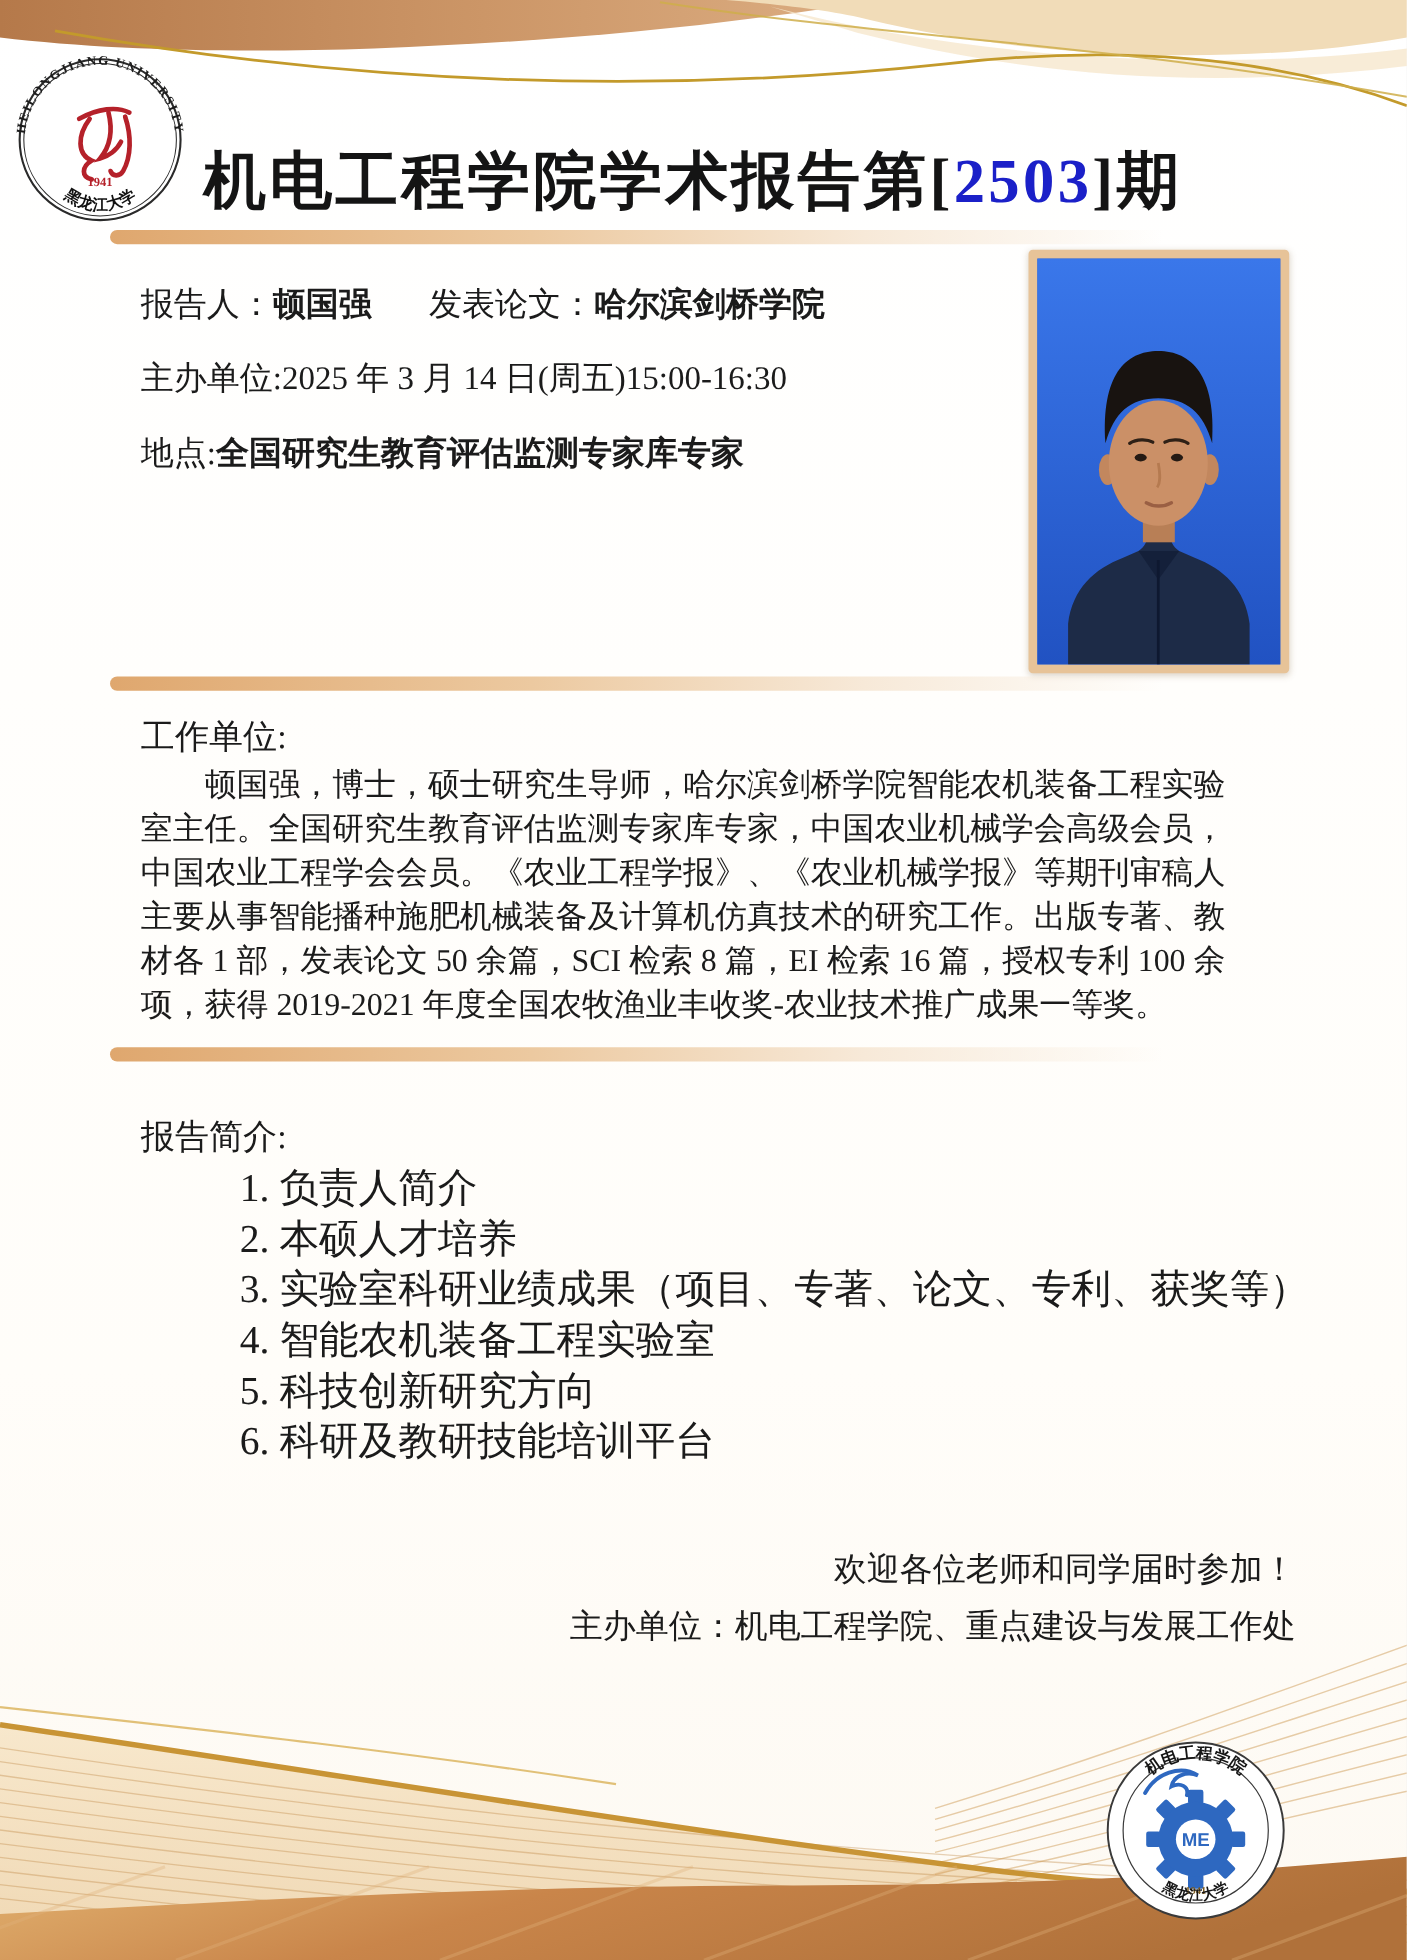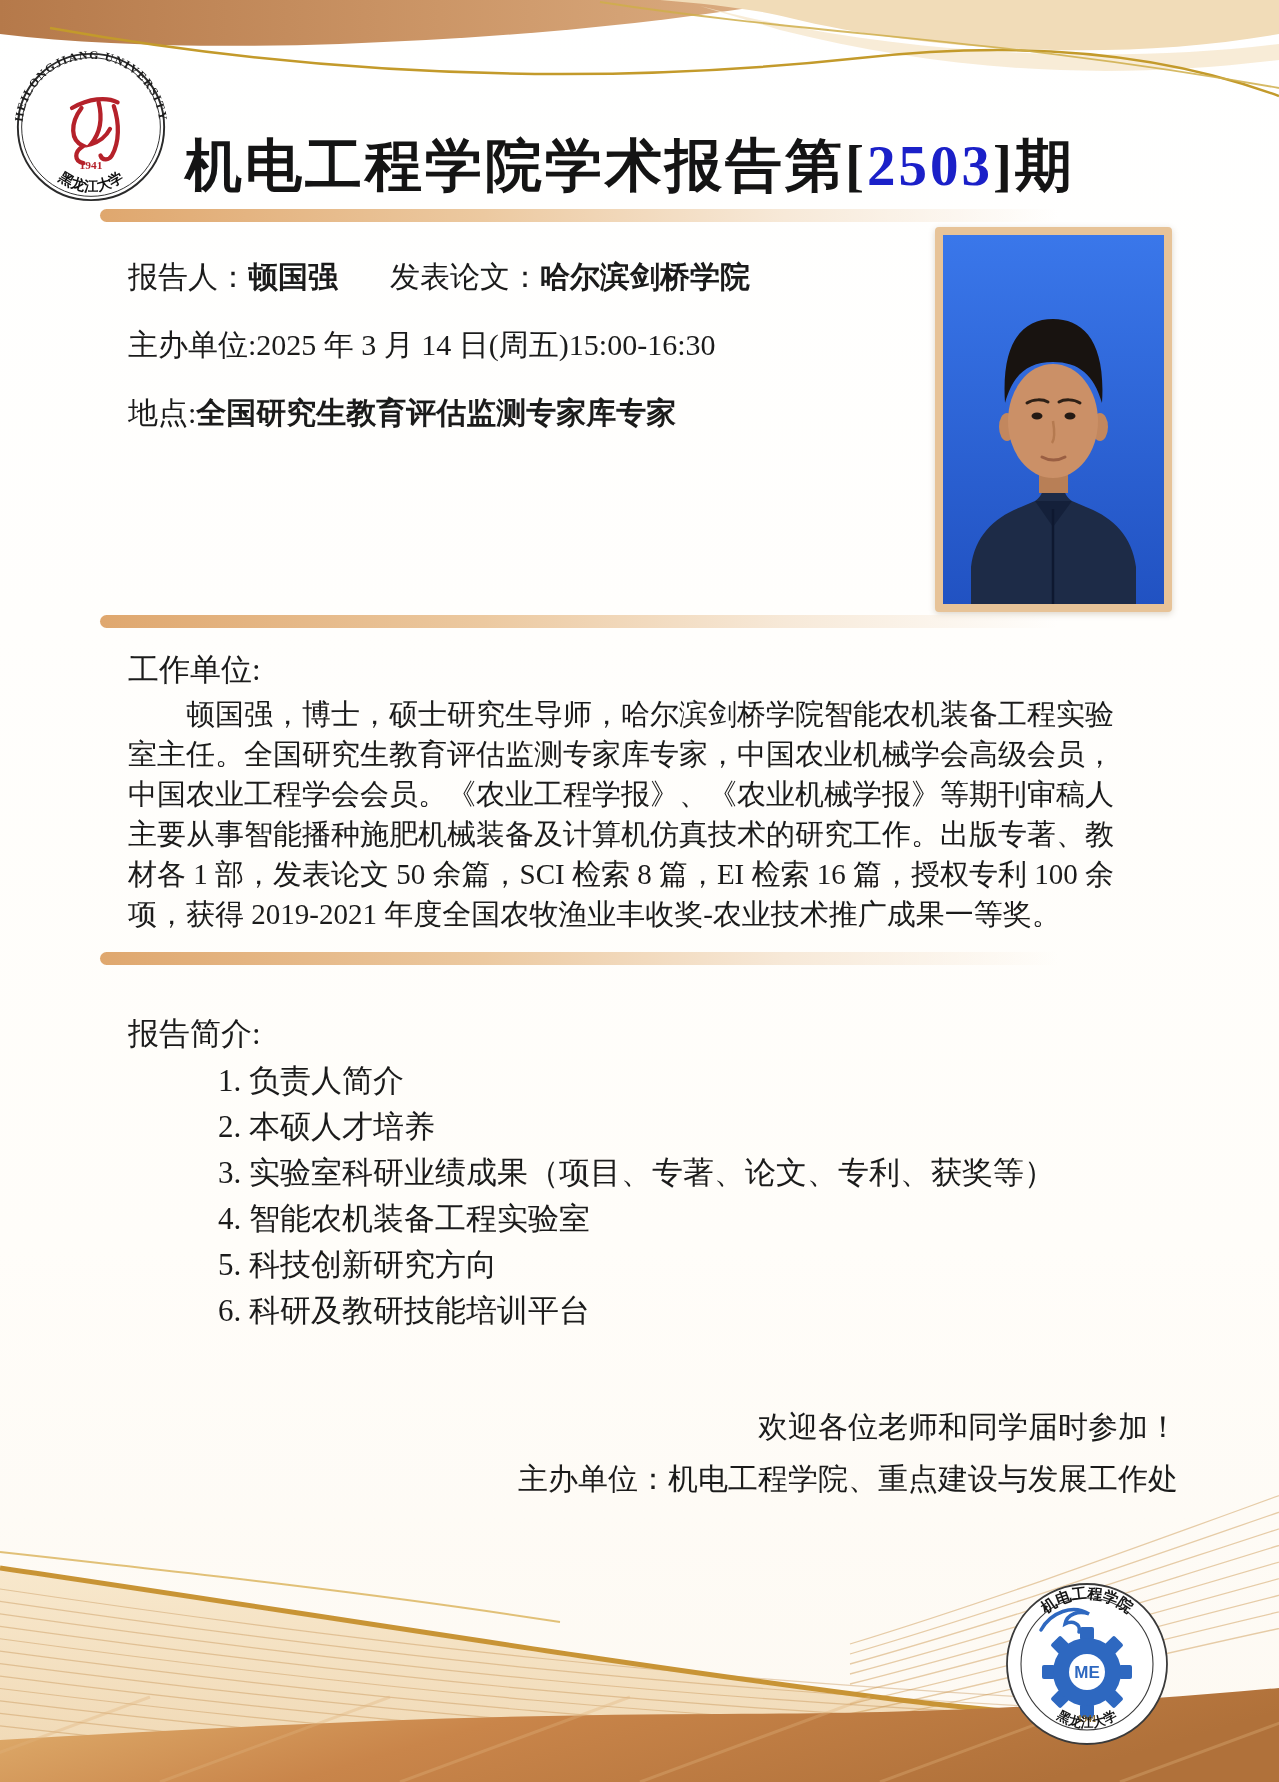"1. 负责人简介" .outline-items { font-size: 31px -> 36px }
